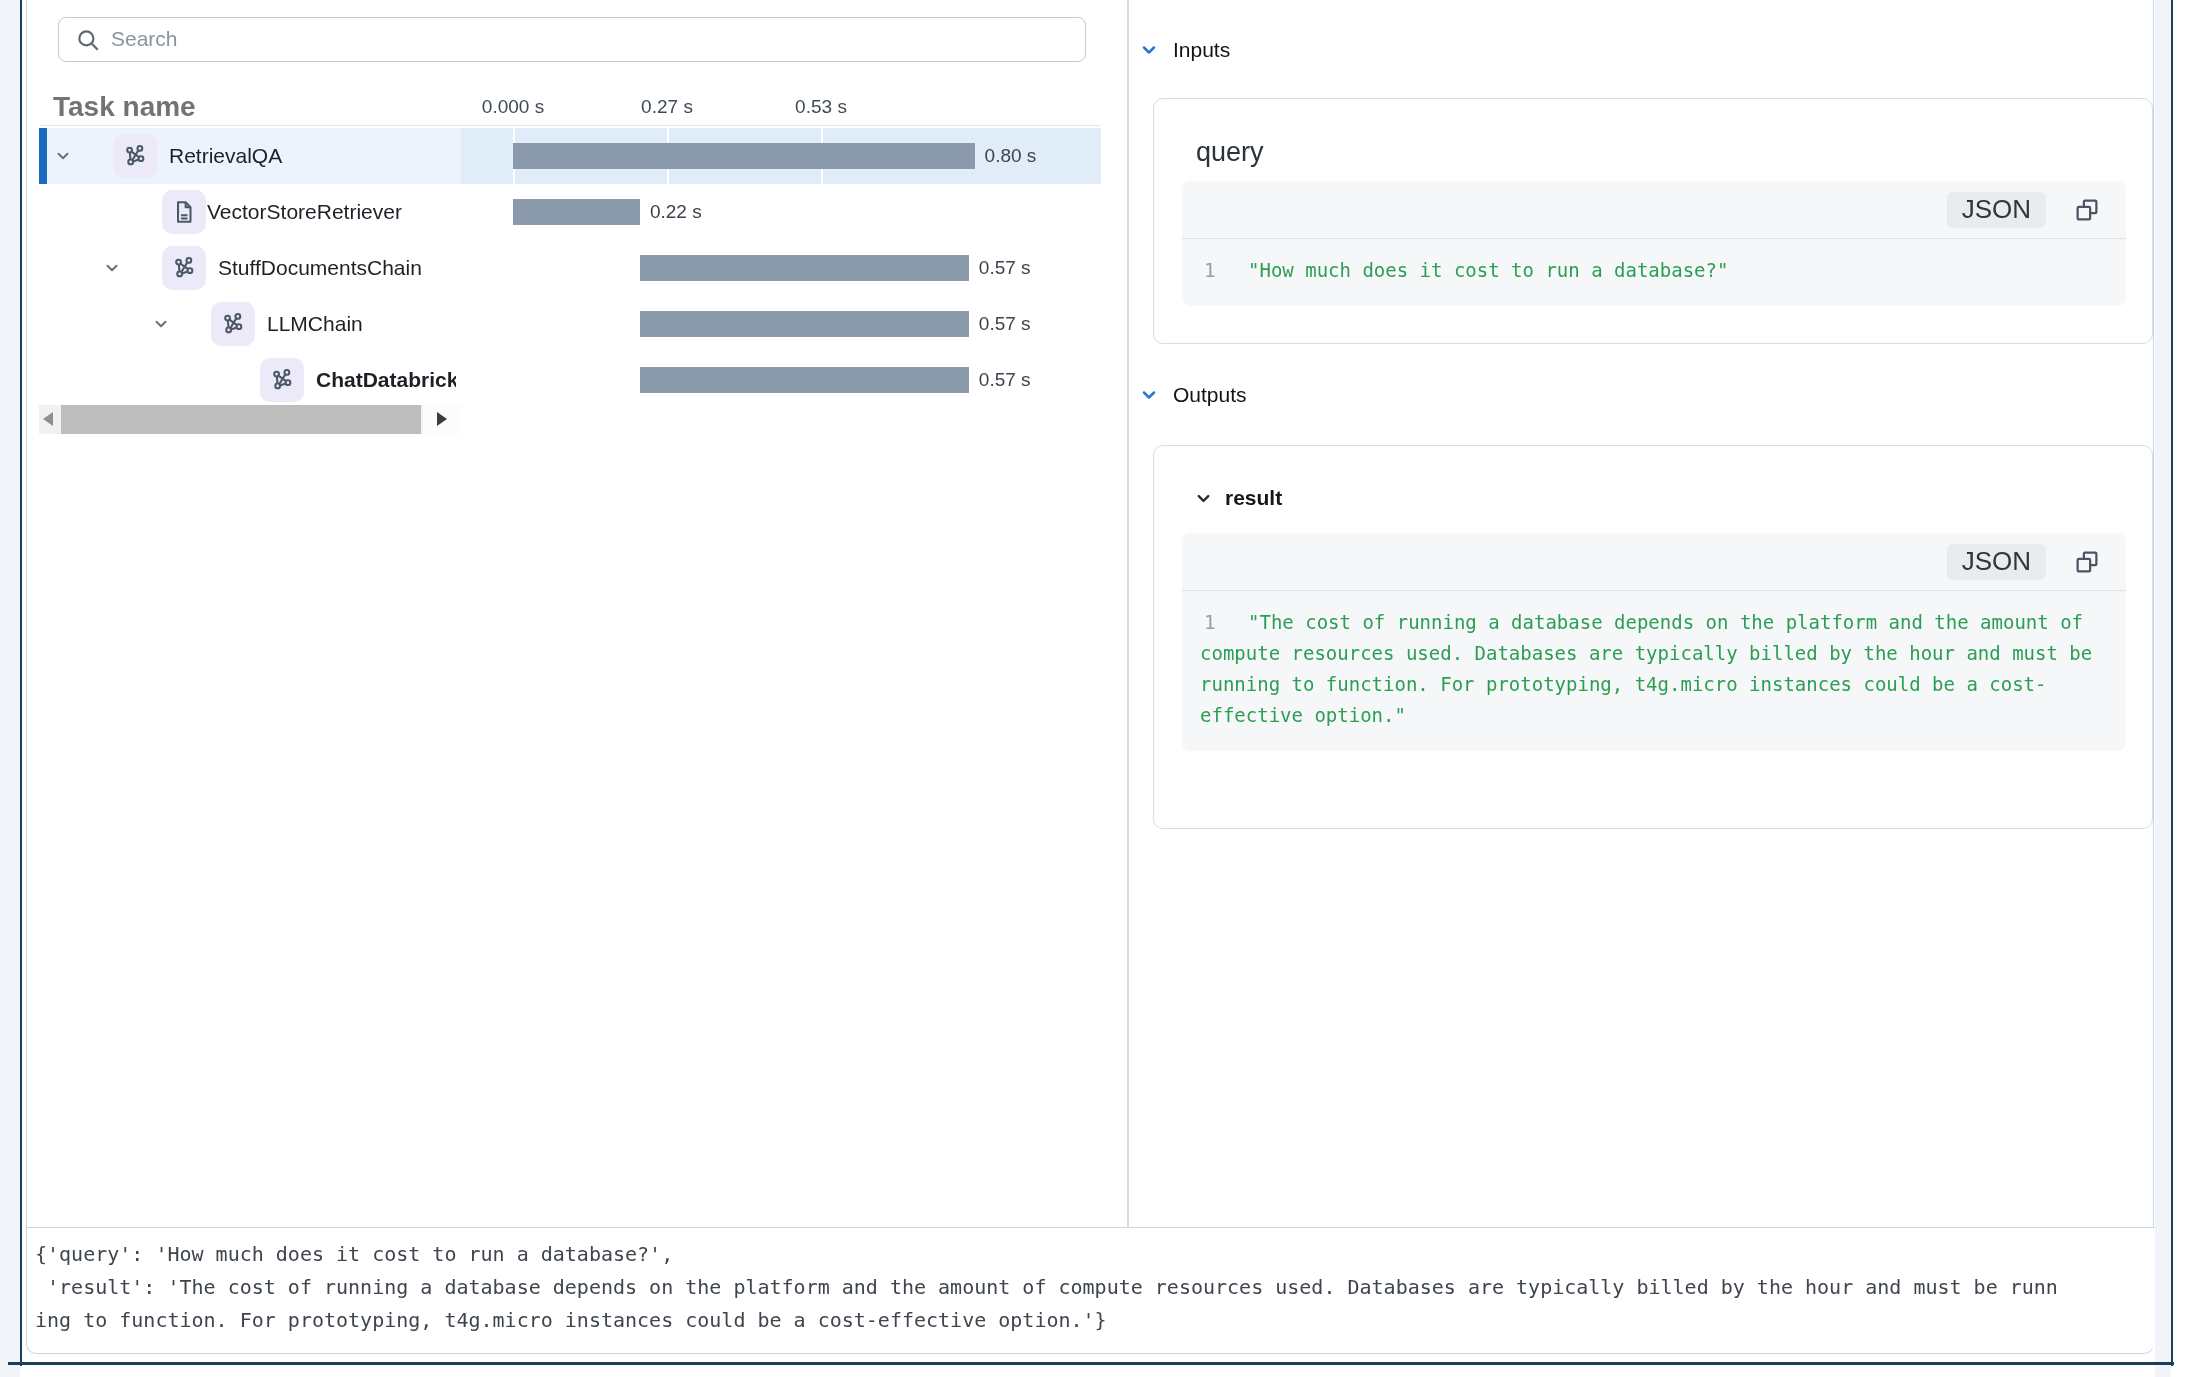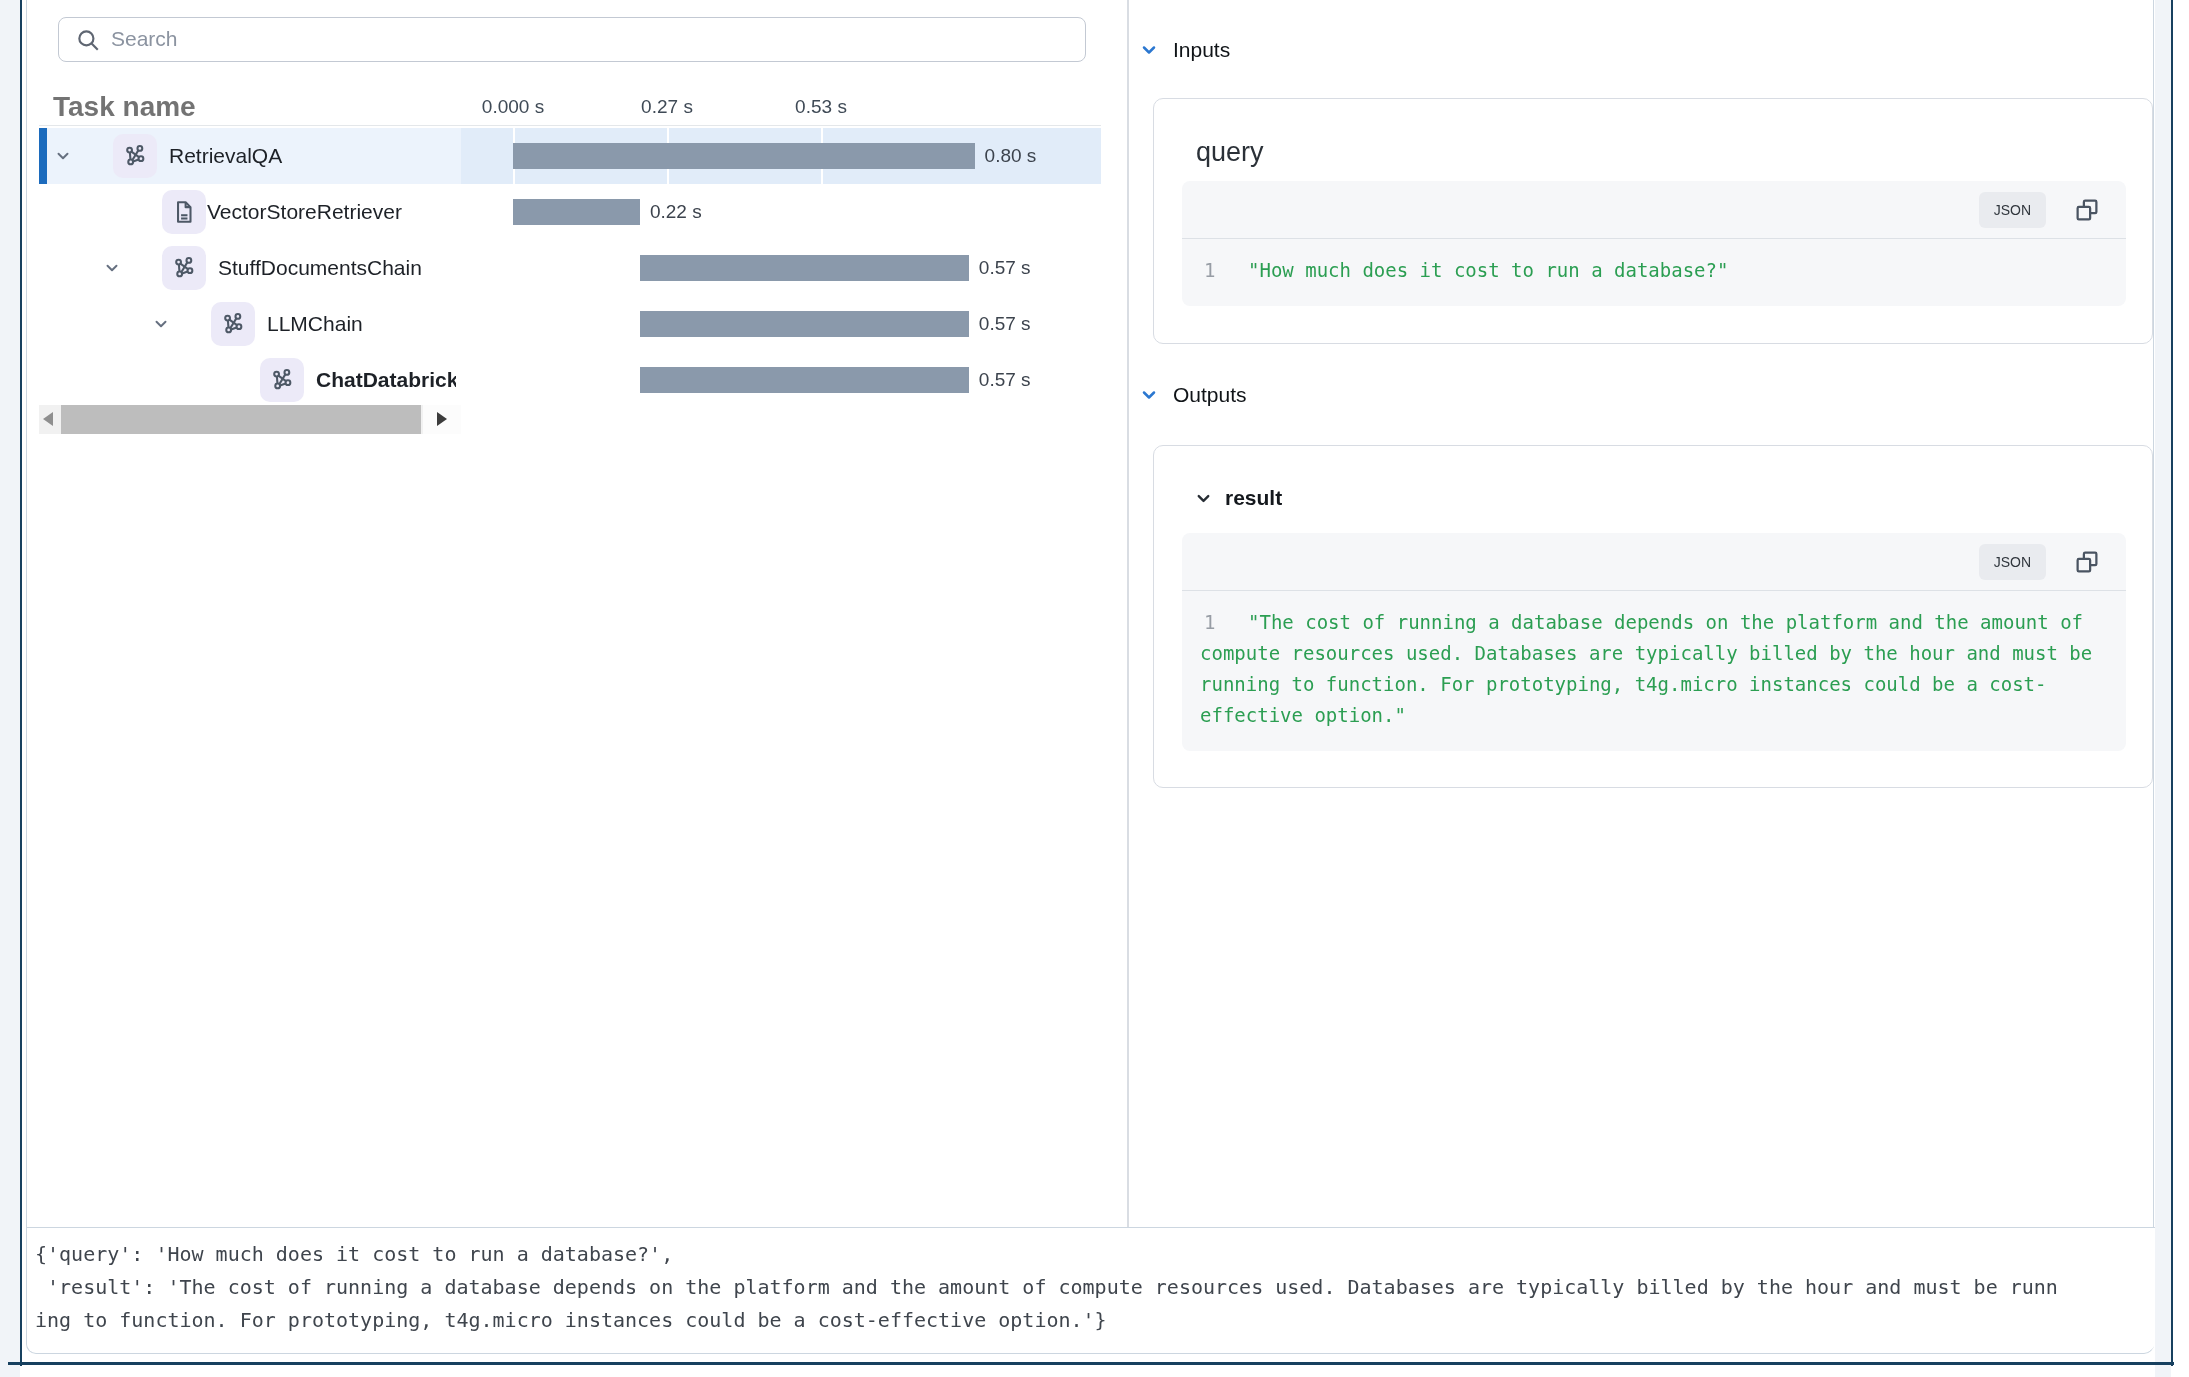"JSON" .json-chip { font-size: 14px -> 26px }
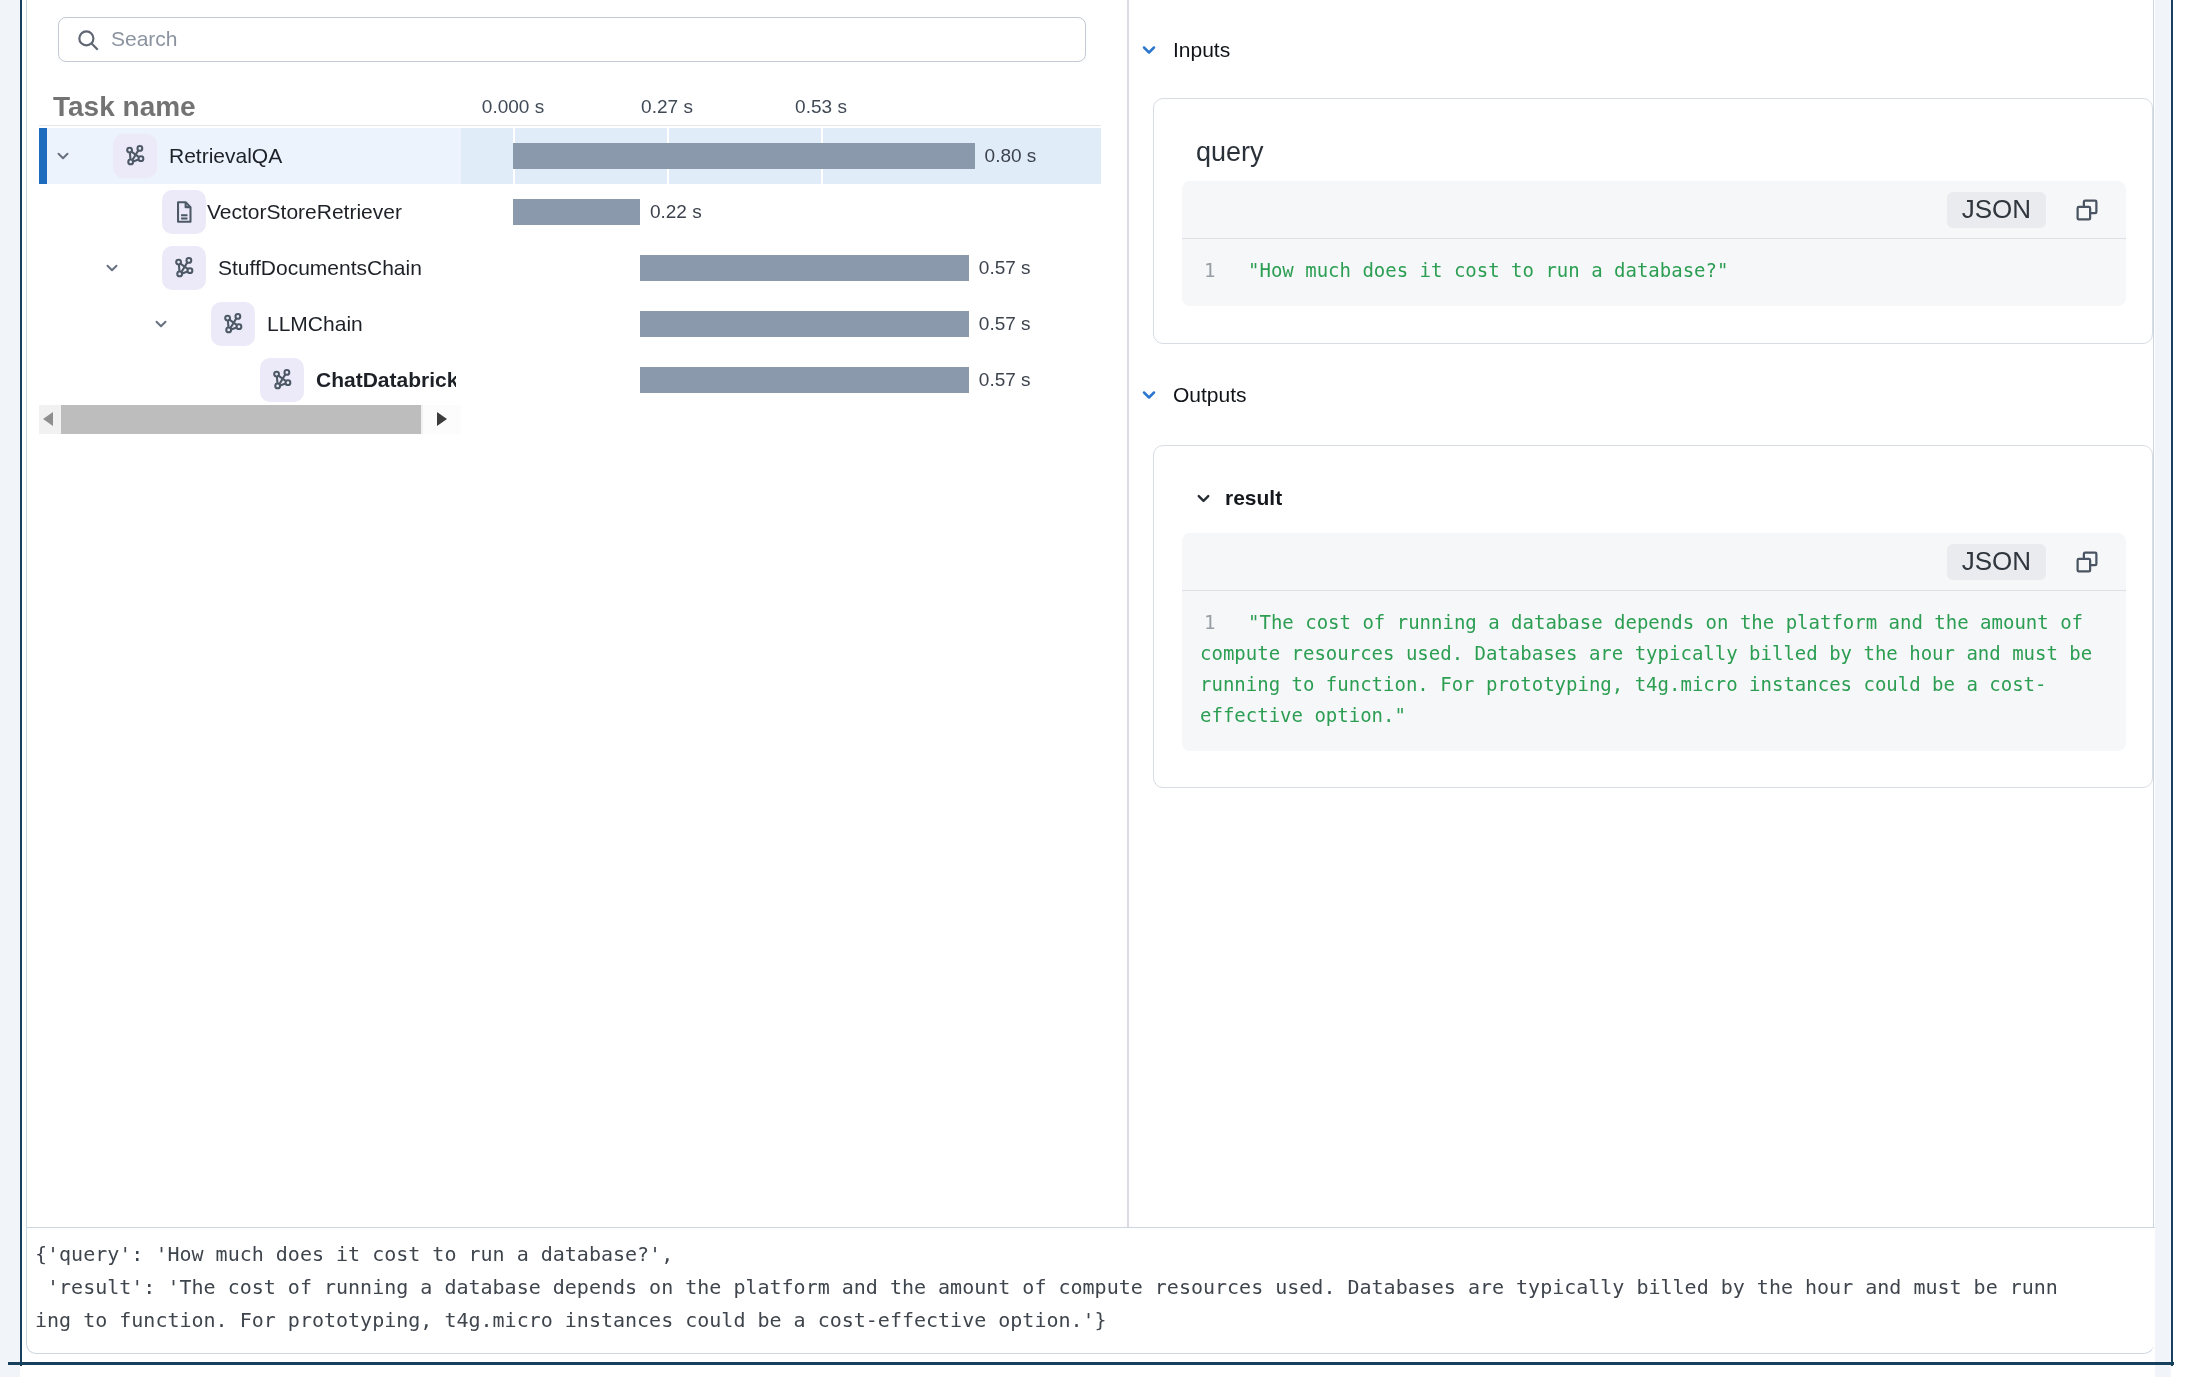"result" div.card { height: 343px -> 384px }
